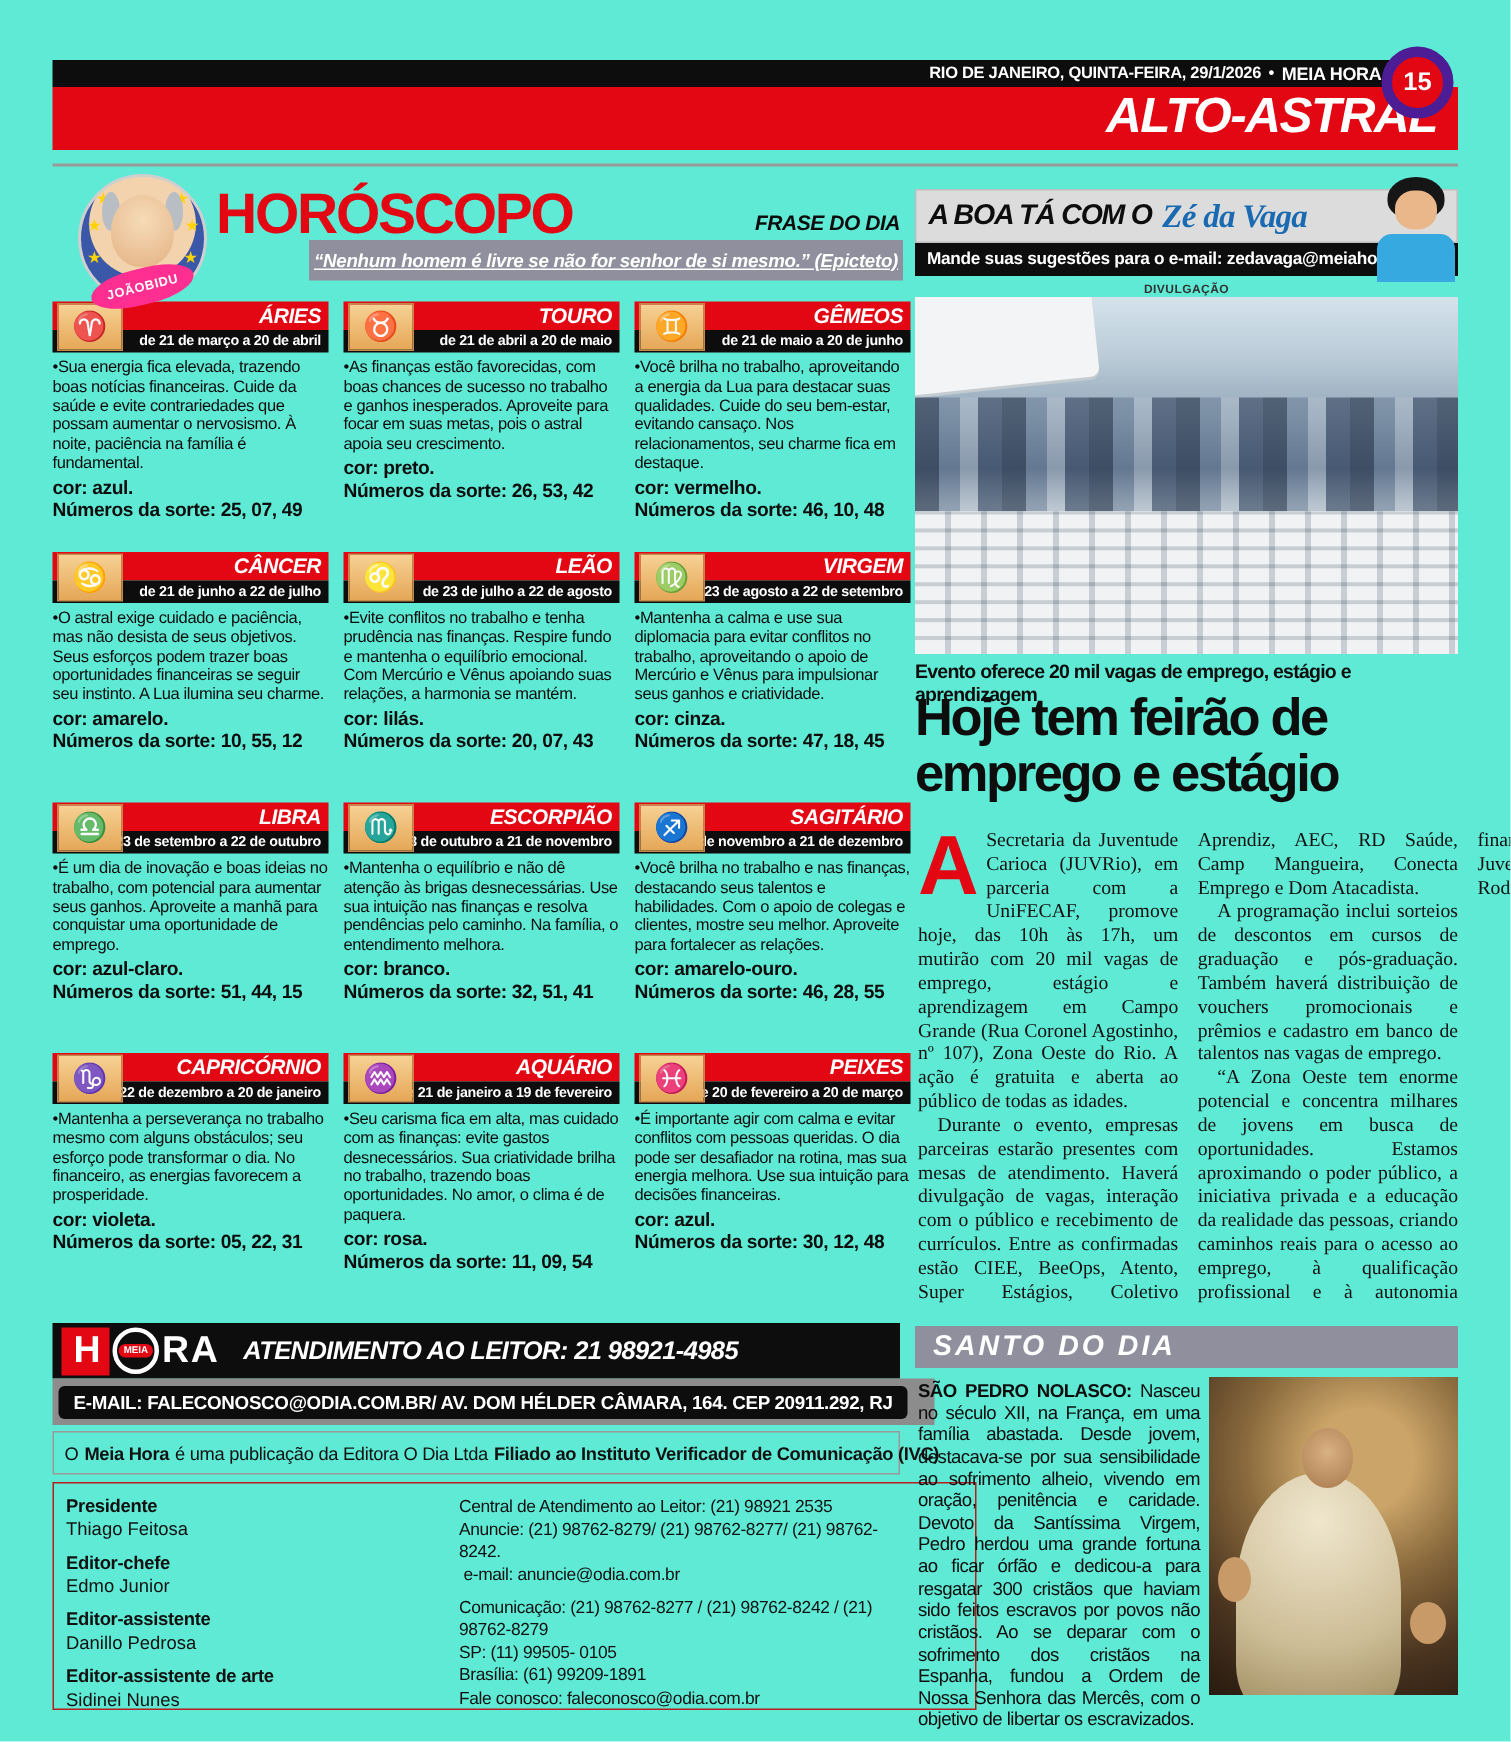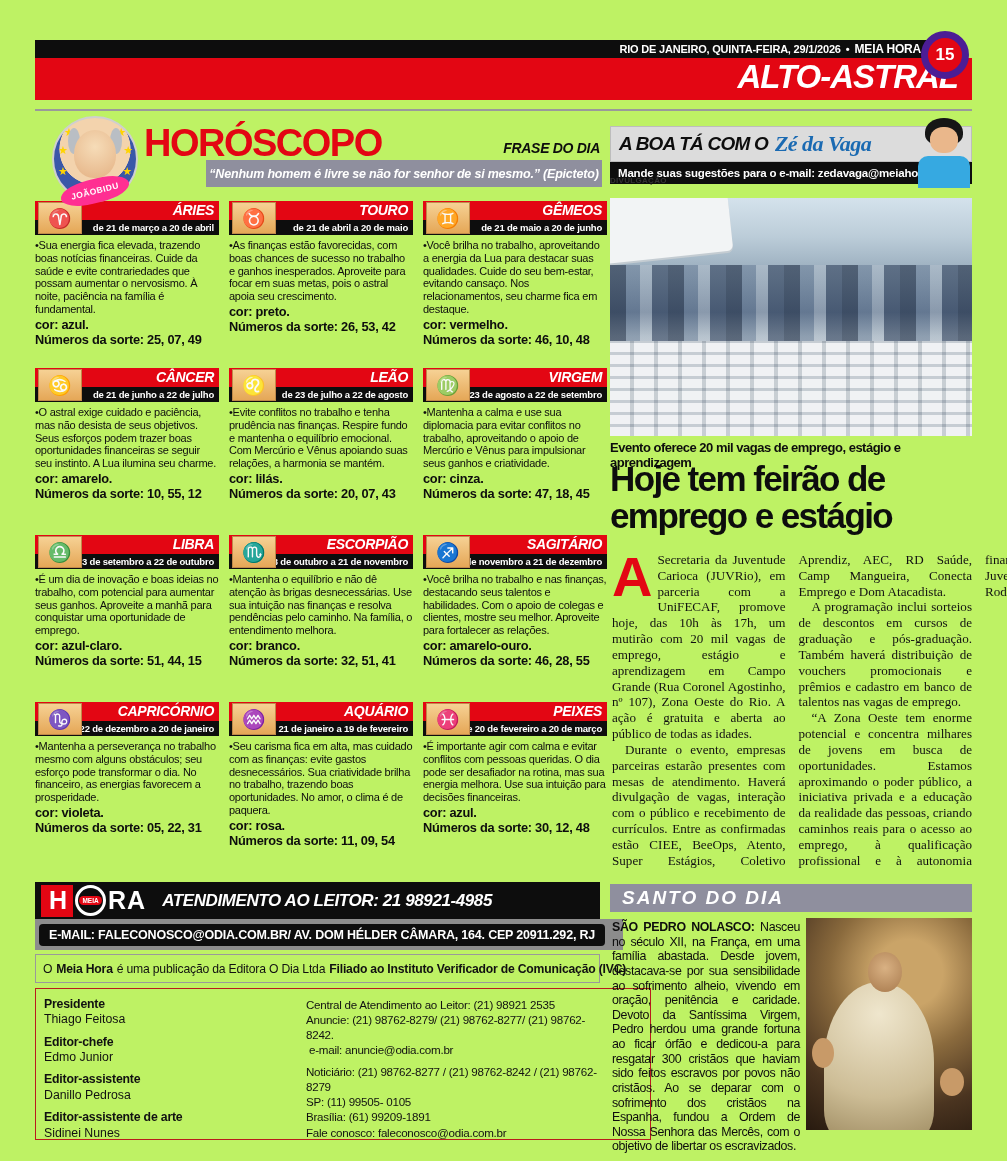"RIO DE JANEIRO, QUINTA-FEIRA, 29/1/2026" #page { background: #bef264 -> #5eead4 }
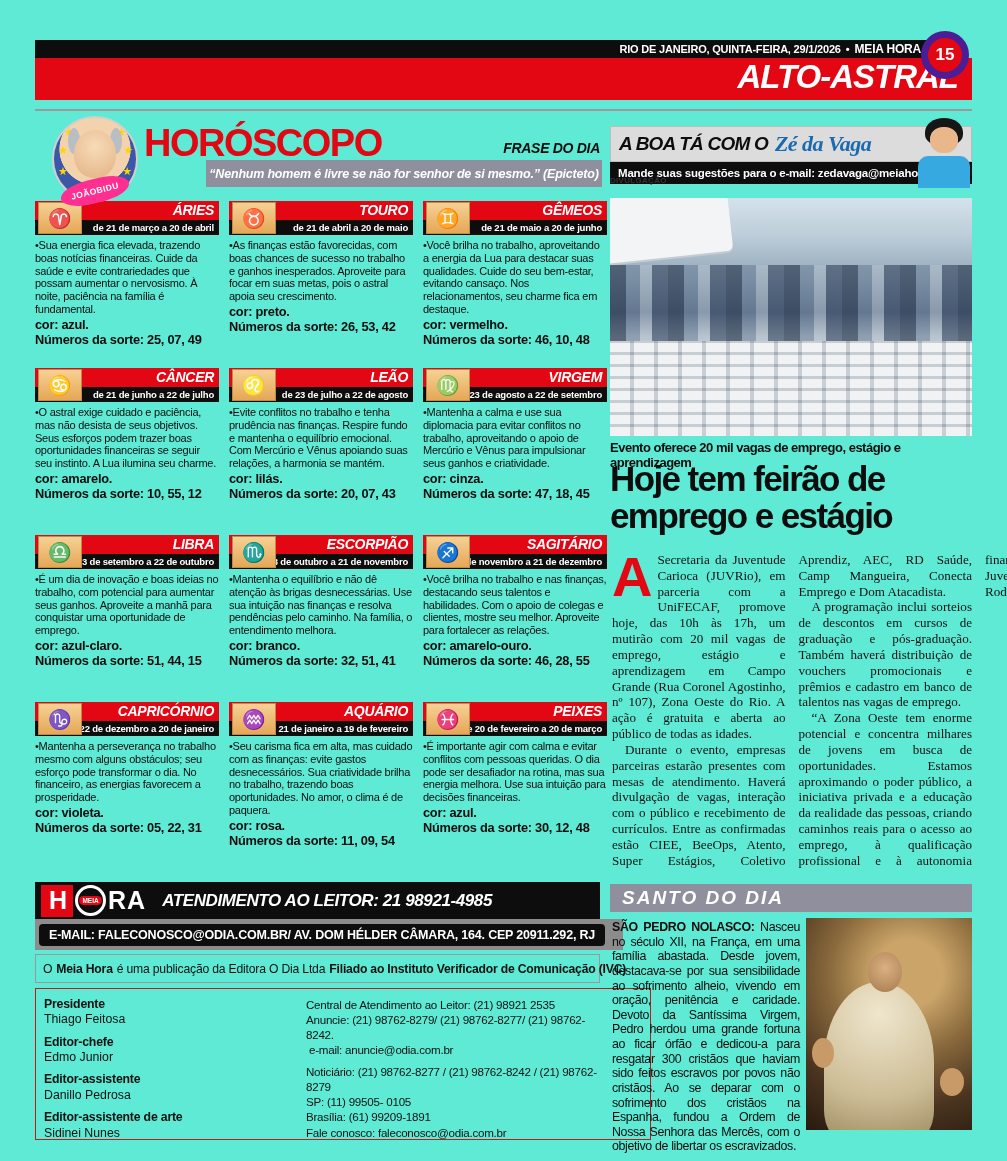"“Nenhum homem é livre se" #quote-bar { text-decoration: none -> underline }
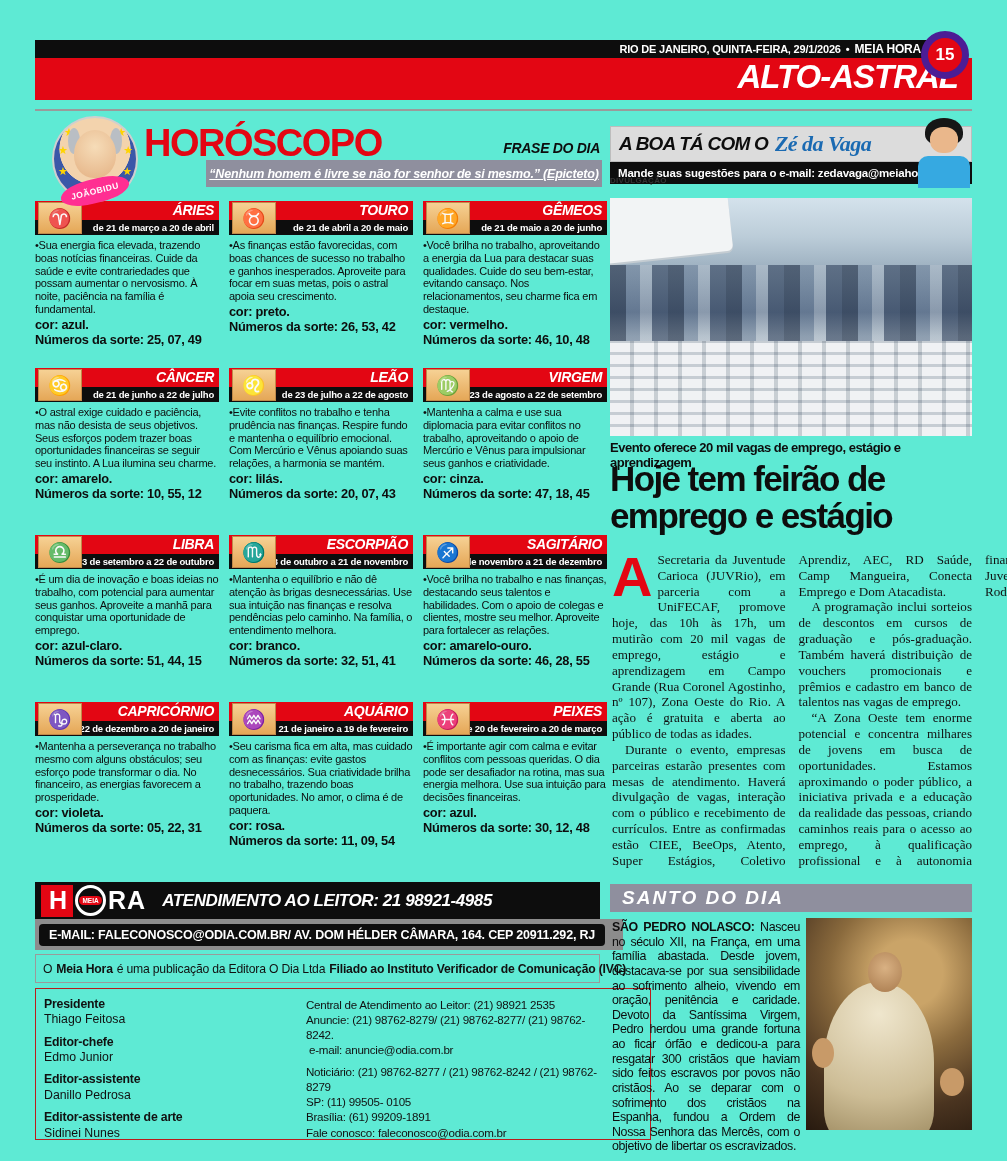"DIVULGAÇÃO" #photo-credit { text-align: left -> center; top: 176px -> 188px }
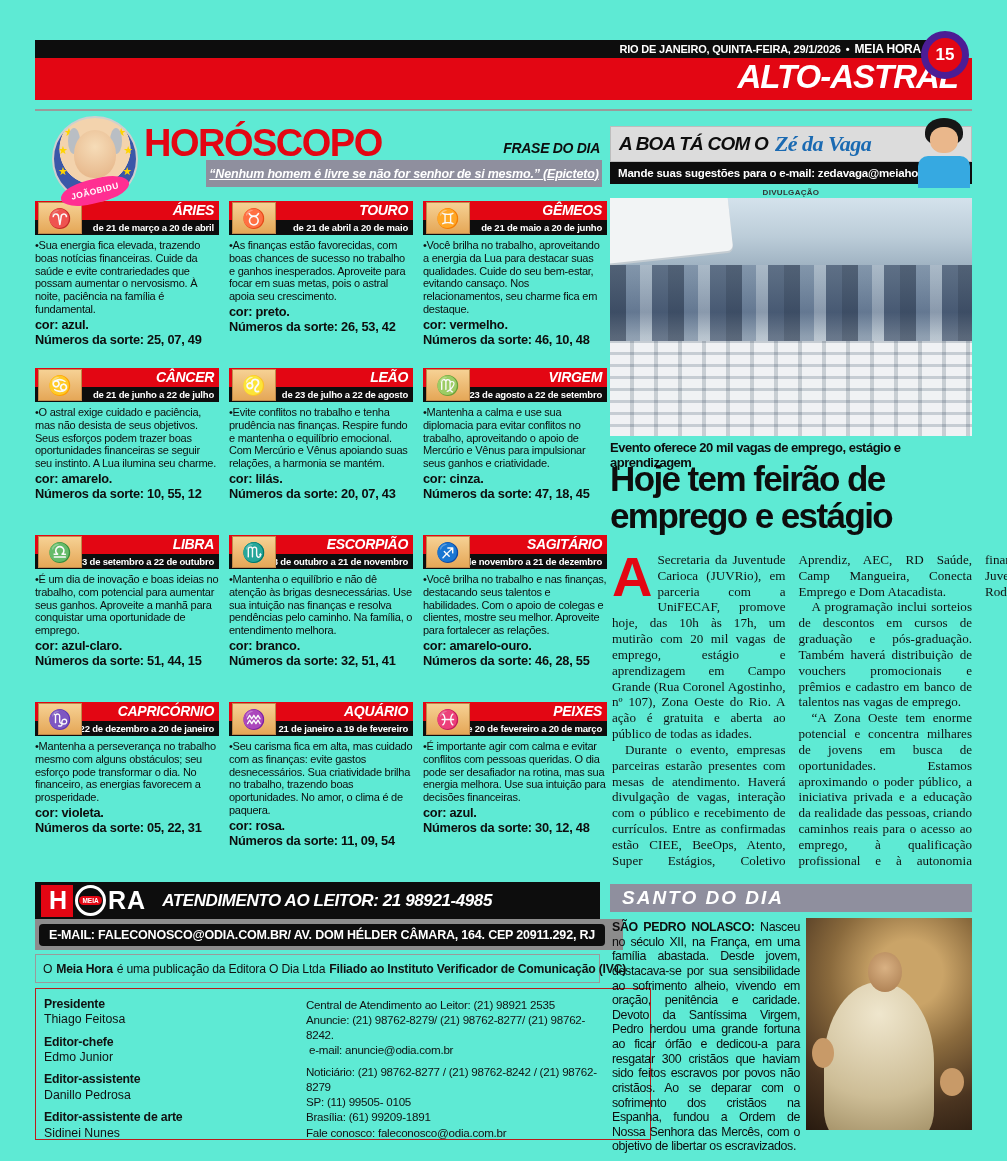"Noticiário:" b { text: Noticiário -> Comunicação }
